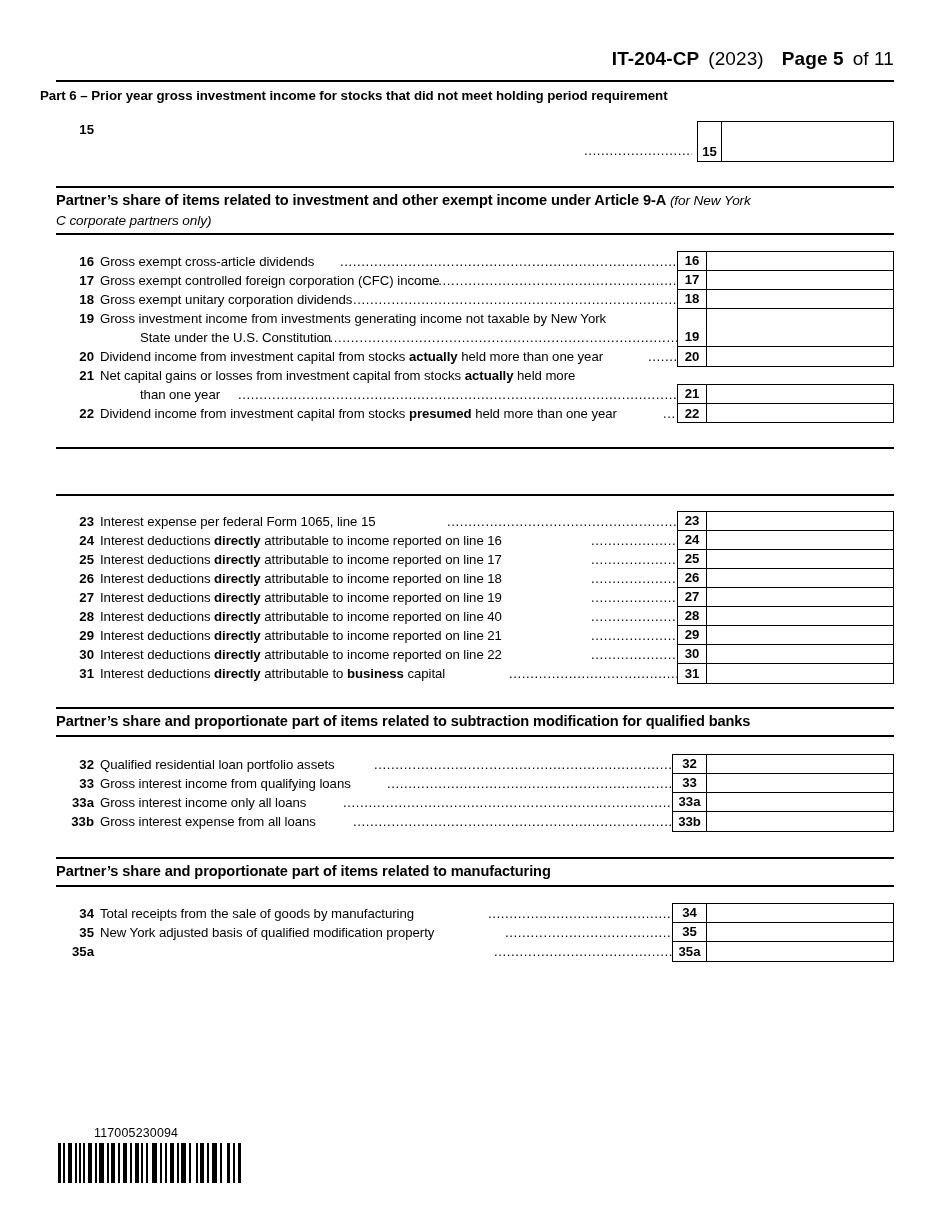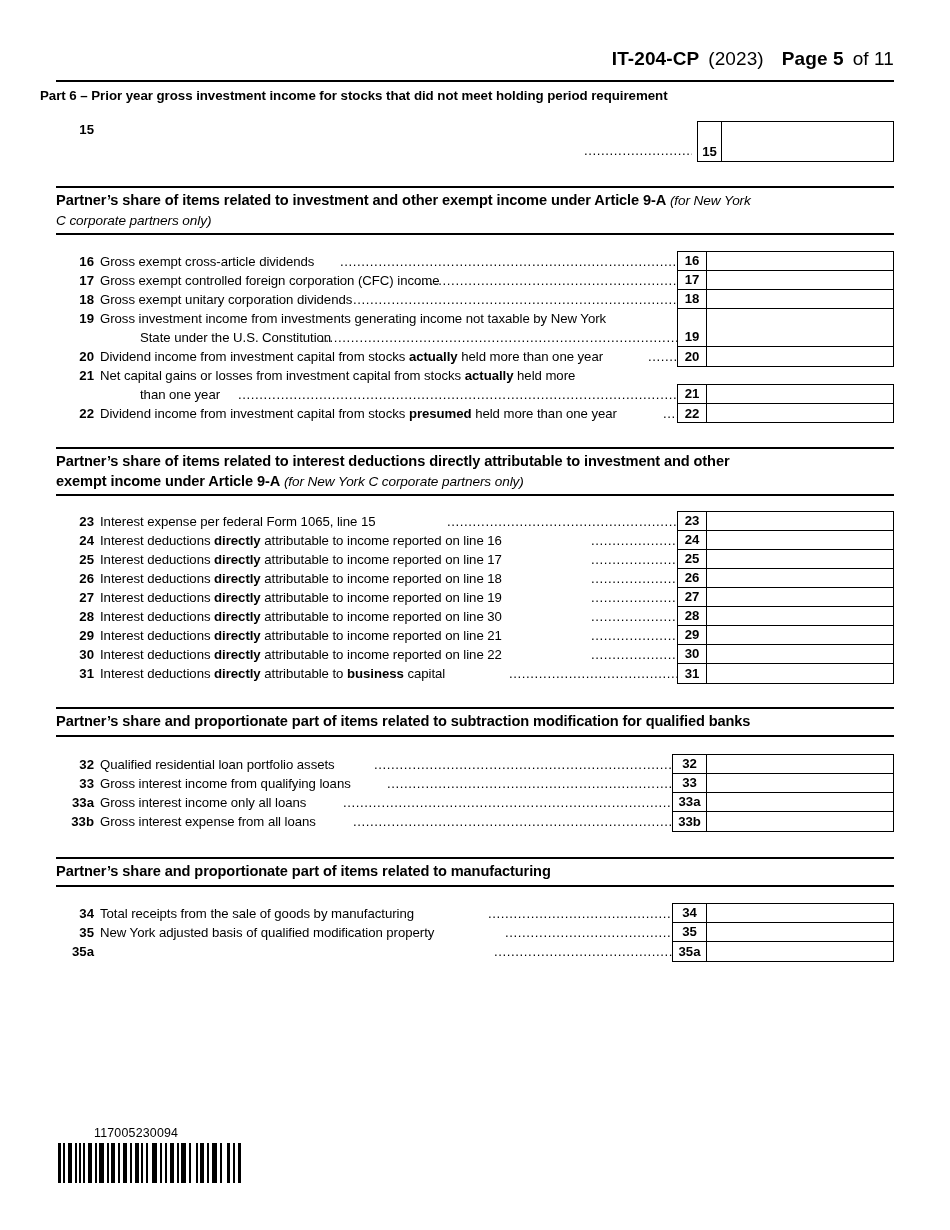"Partner’s share of items related to interest" div.sec-head { html: <div> <span>Partner’s share of items related to interest deductions directly attributable to investment and other</span><br> <span>exempt income under Article 9-A</span><span> (for New York C corporate partners only)</span> </div> -> none }
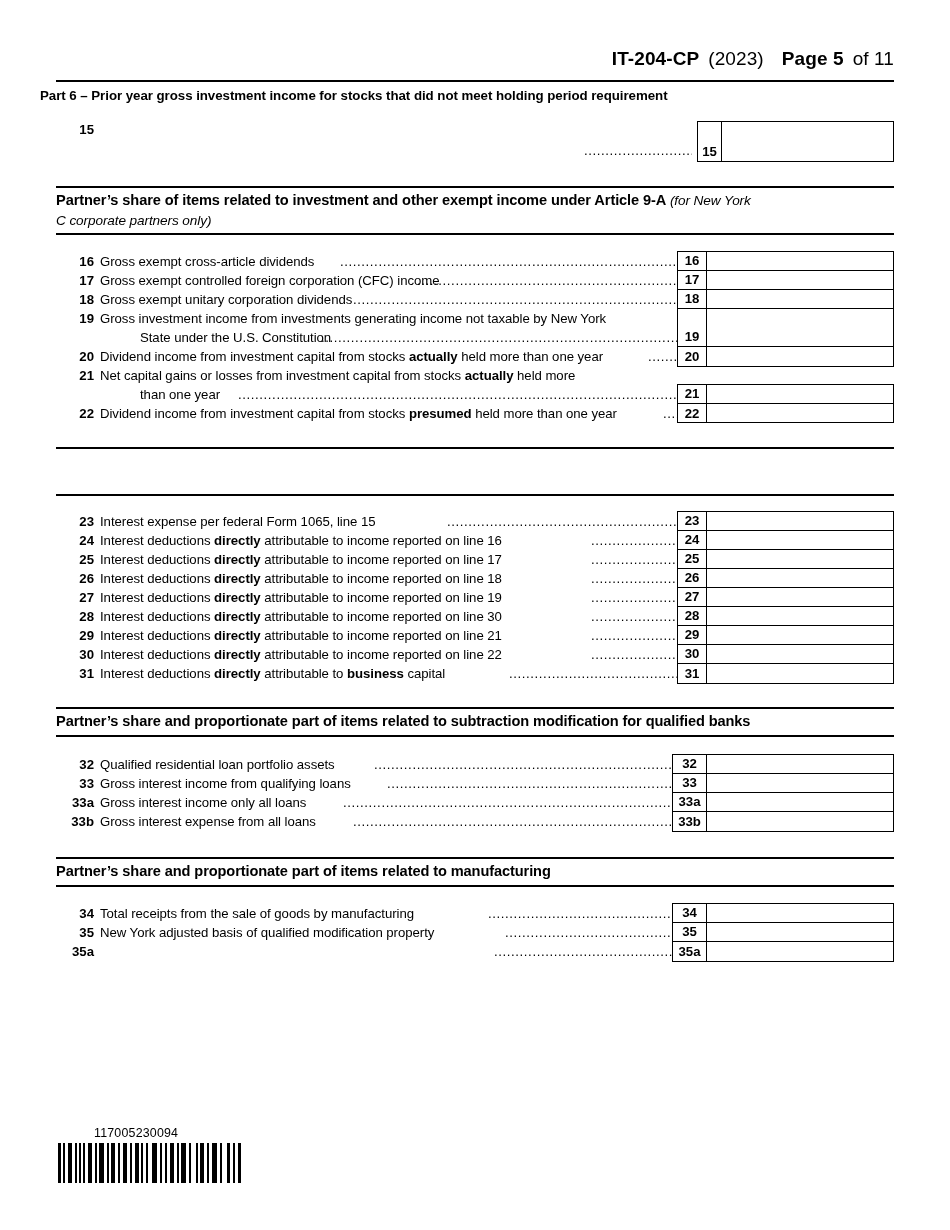"attributable to income reported on line 30" span { text: 30 -> 40 }
